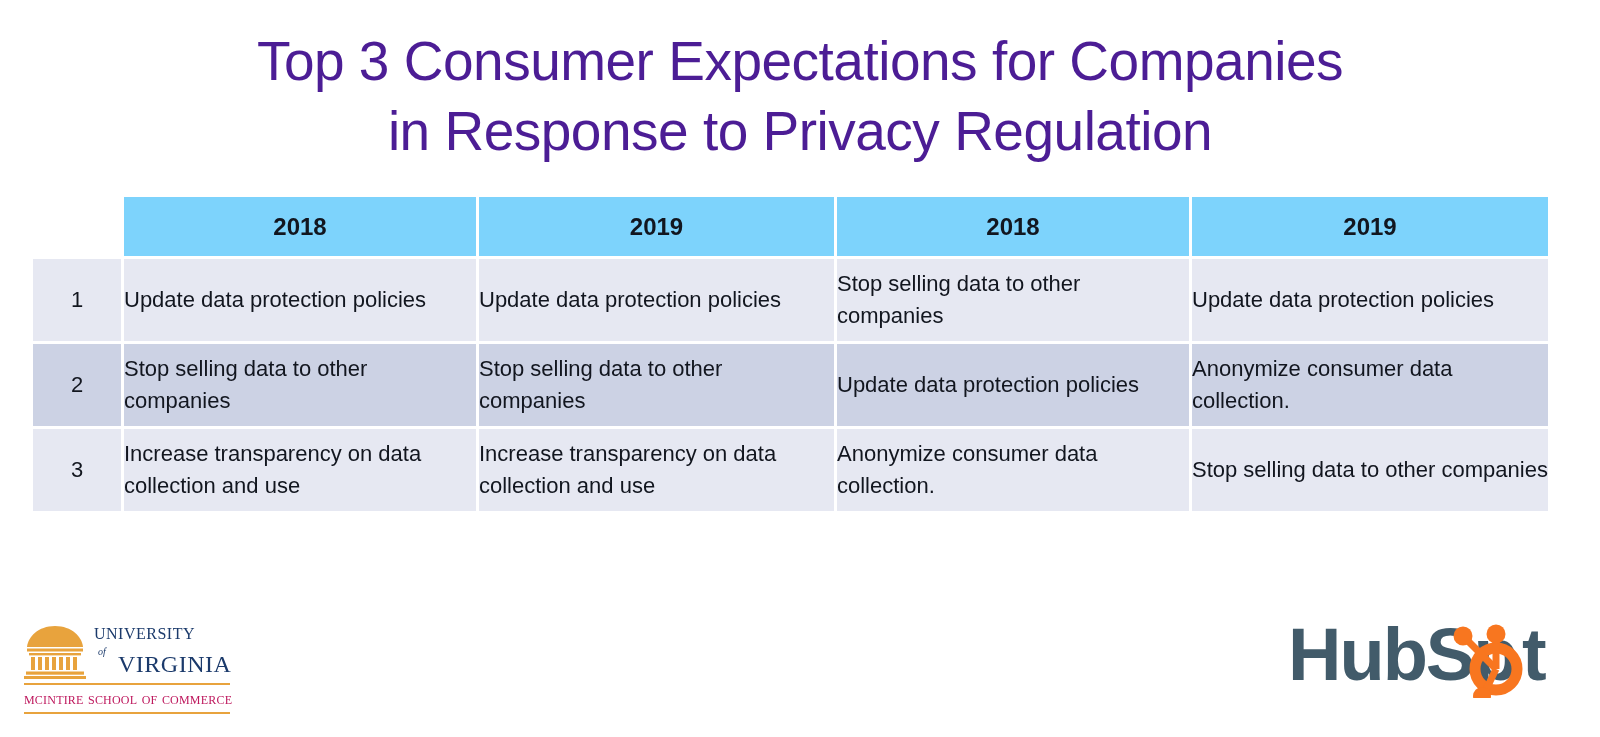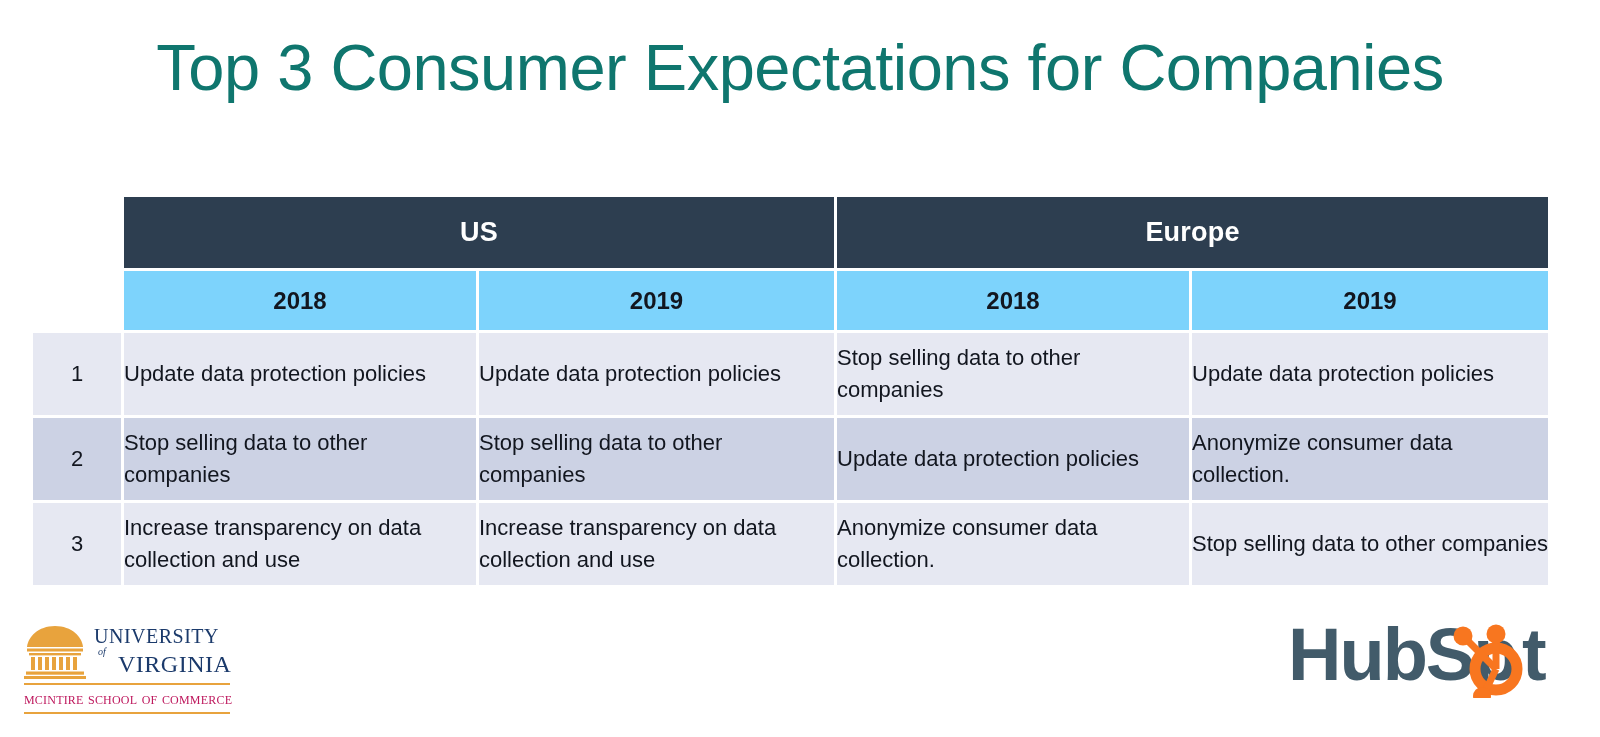"Top 3 Consumer Expectations for" .title-line { color: #0f766e -> #4c1d95; font-size: 65px -> 55px }
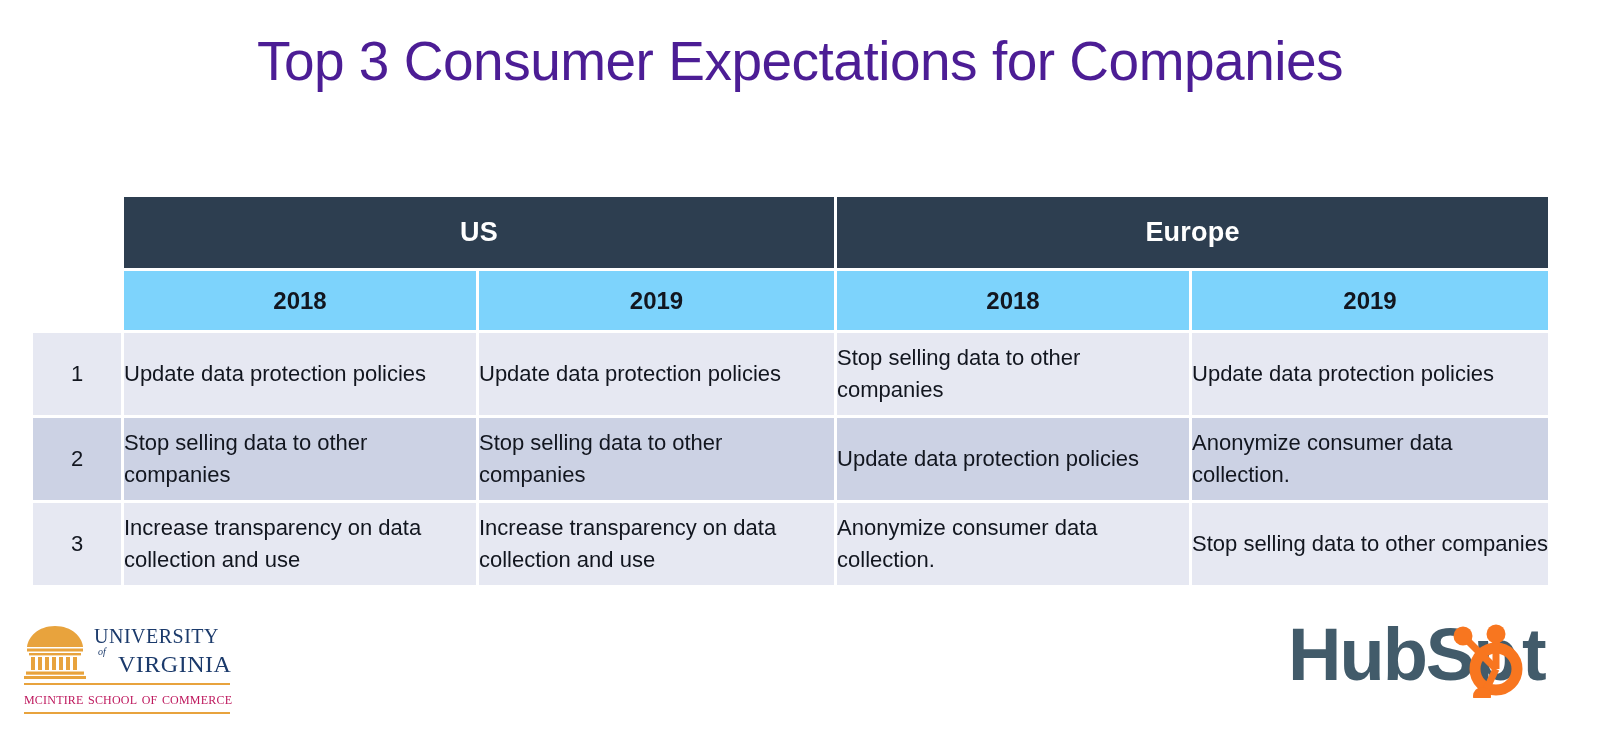"in Response to Privacy Regulation" div.title-line { html: none -> <div>in Response to Privacy Regulation</div> }
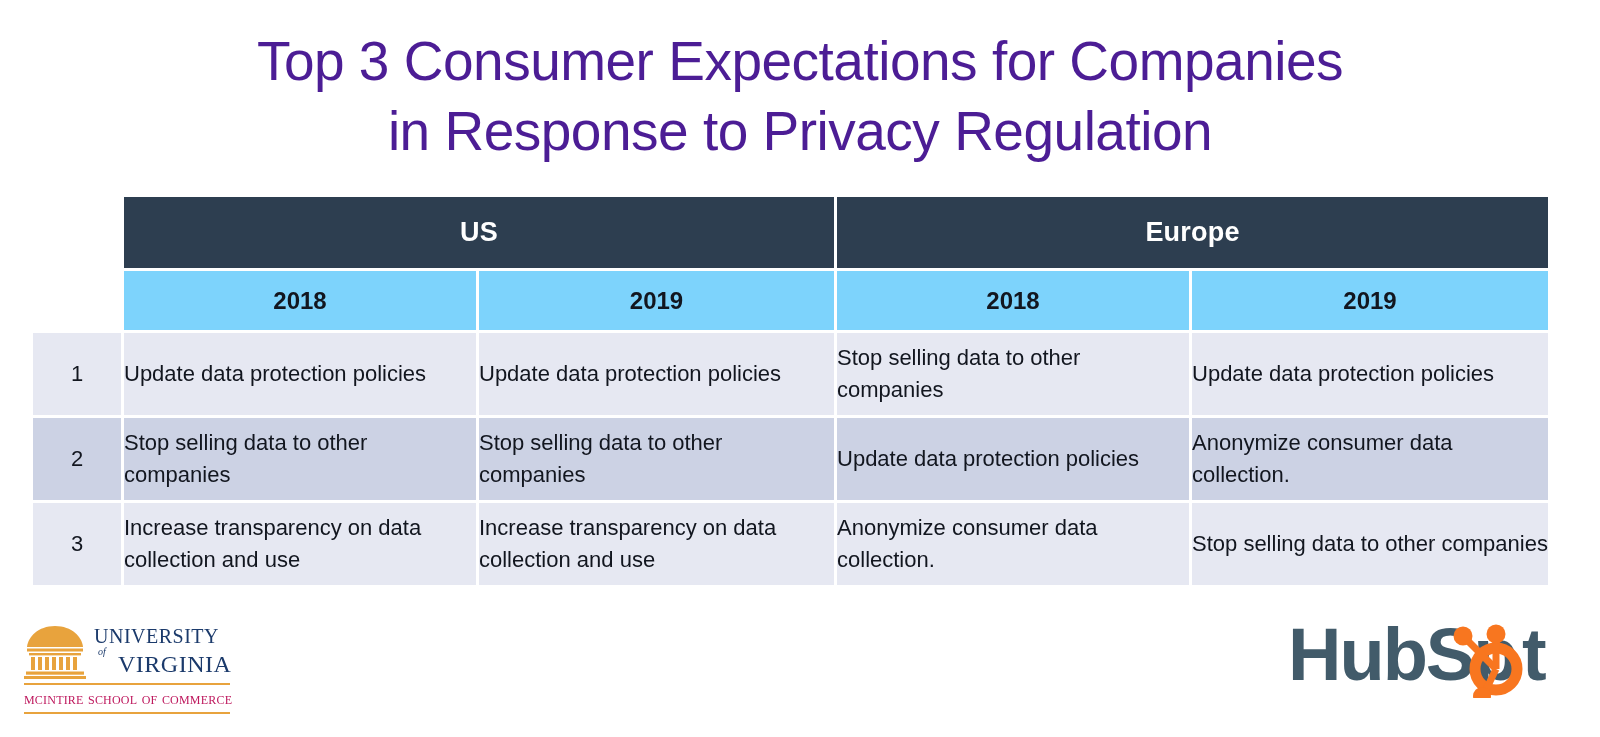"US" tr { html: <tr> <td></td> <td>US</td> <td>Europe</td> </tr> -> none }
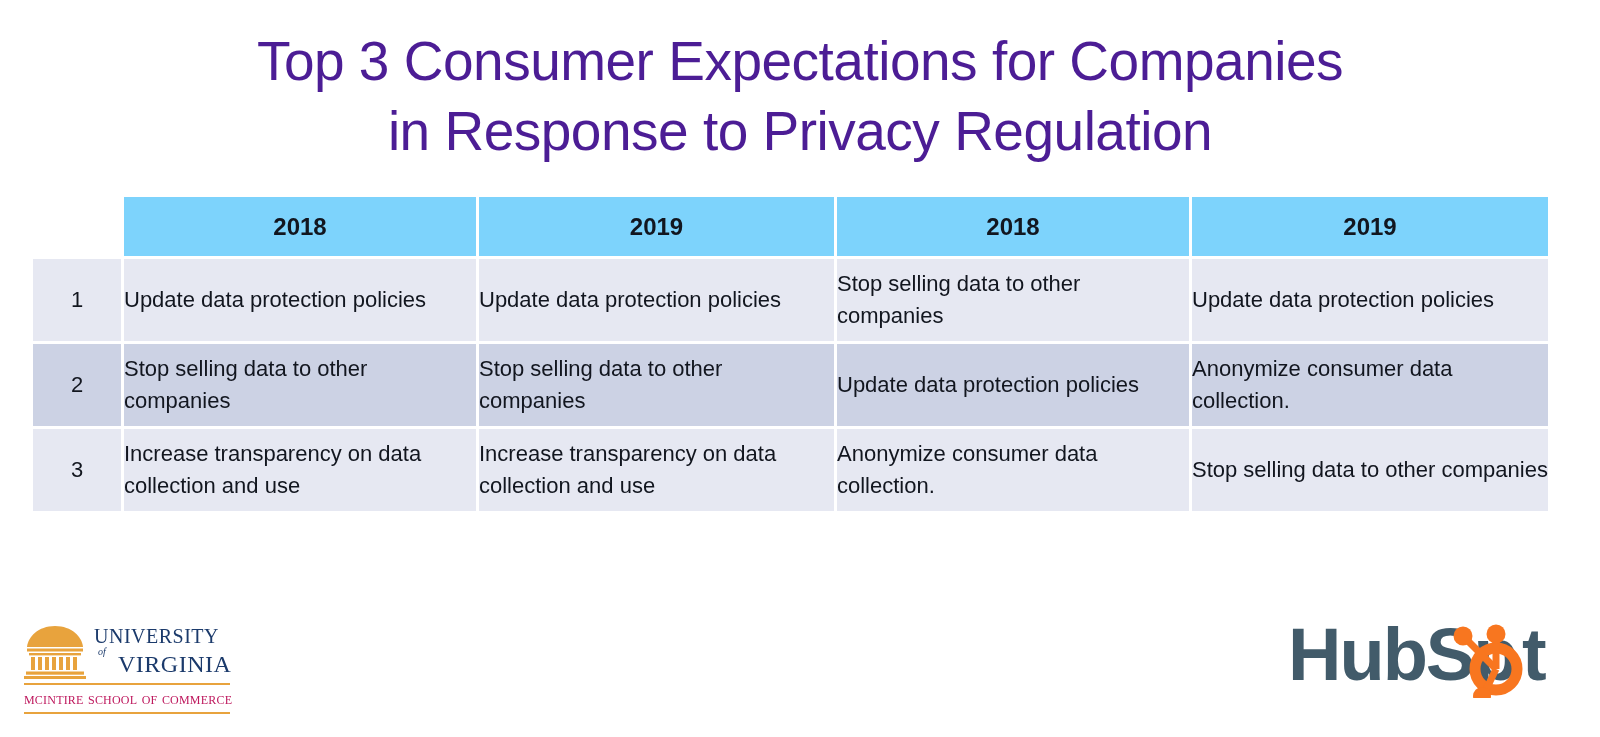"university" .uva-university { font-size: 28px -> 23px }
